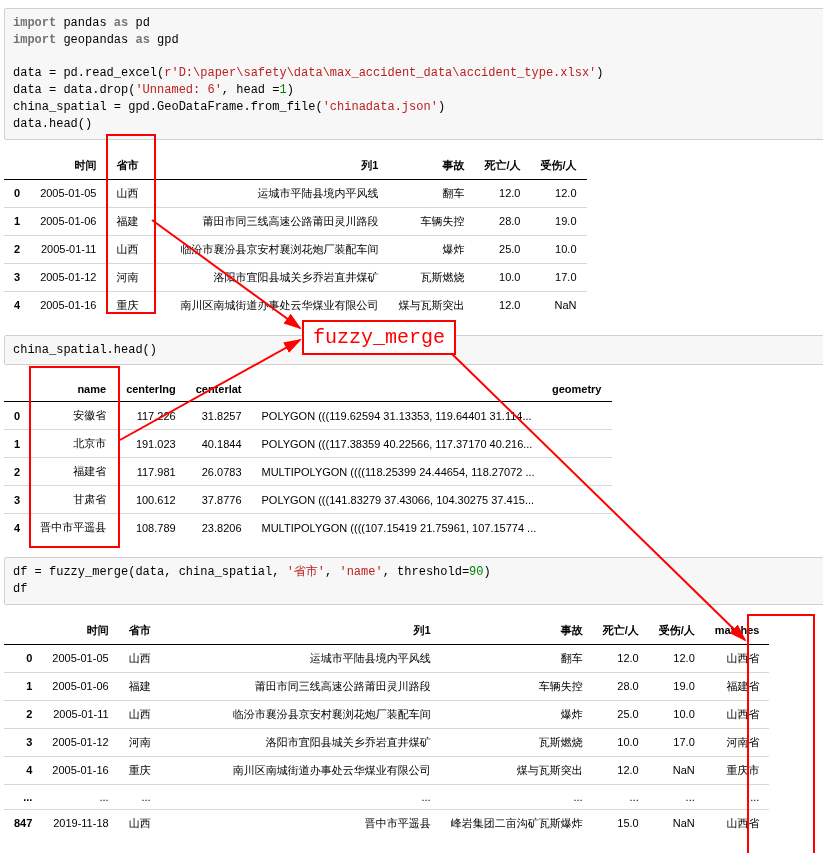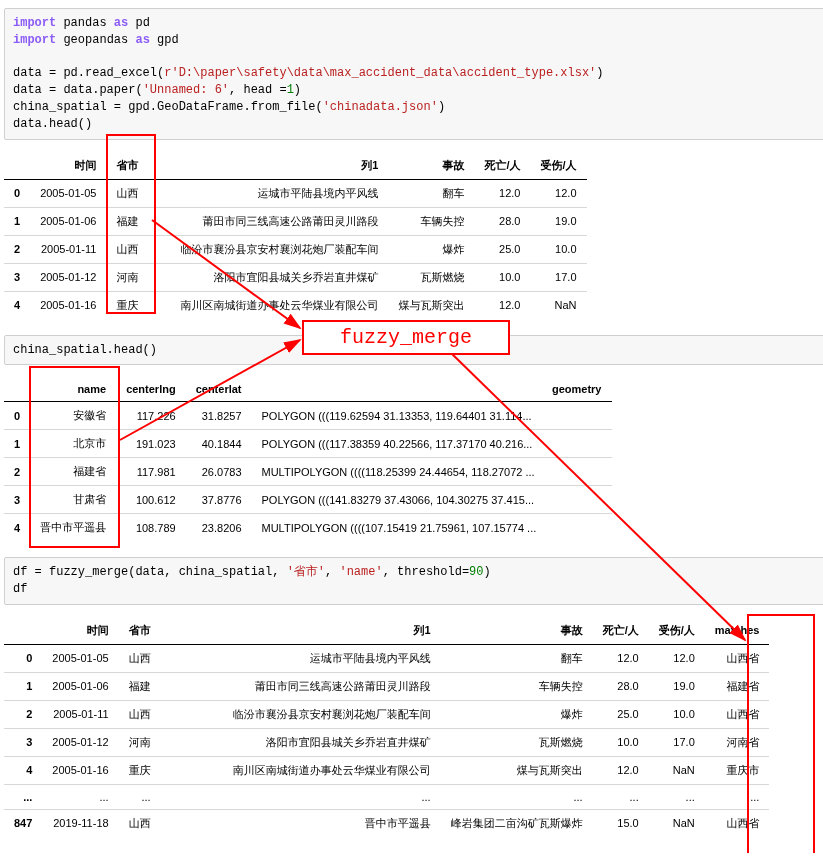"import" .kw { color: #8b5cf6 -> #737373 }
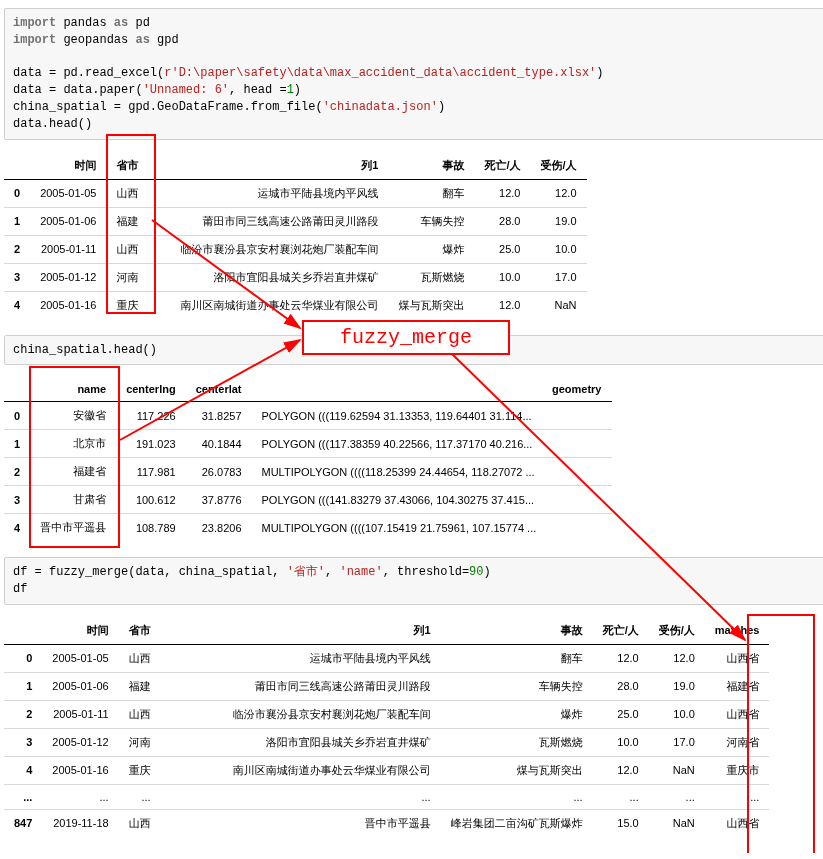"data = data.paper(" span { text: data.paper -> data.drop }
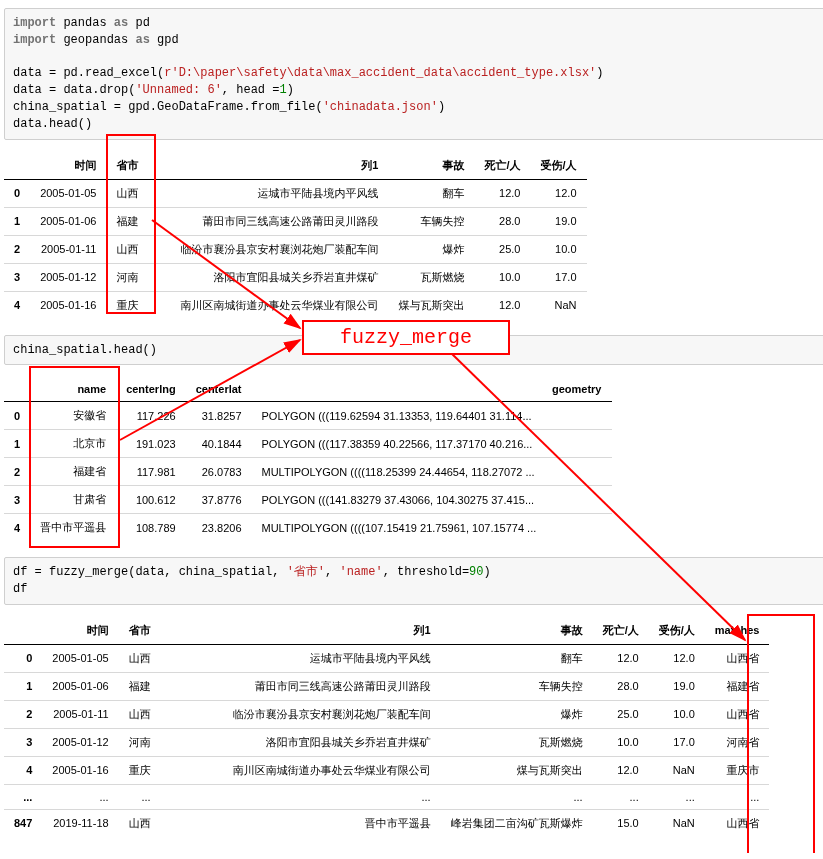"fuzzy_merge" .fuzzy-label { padding: 4px 36px -> 4px 9px }
